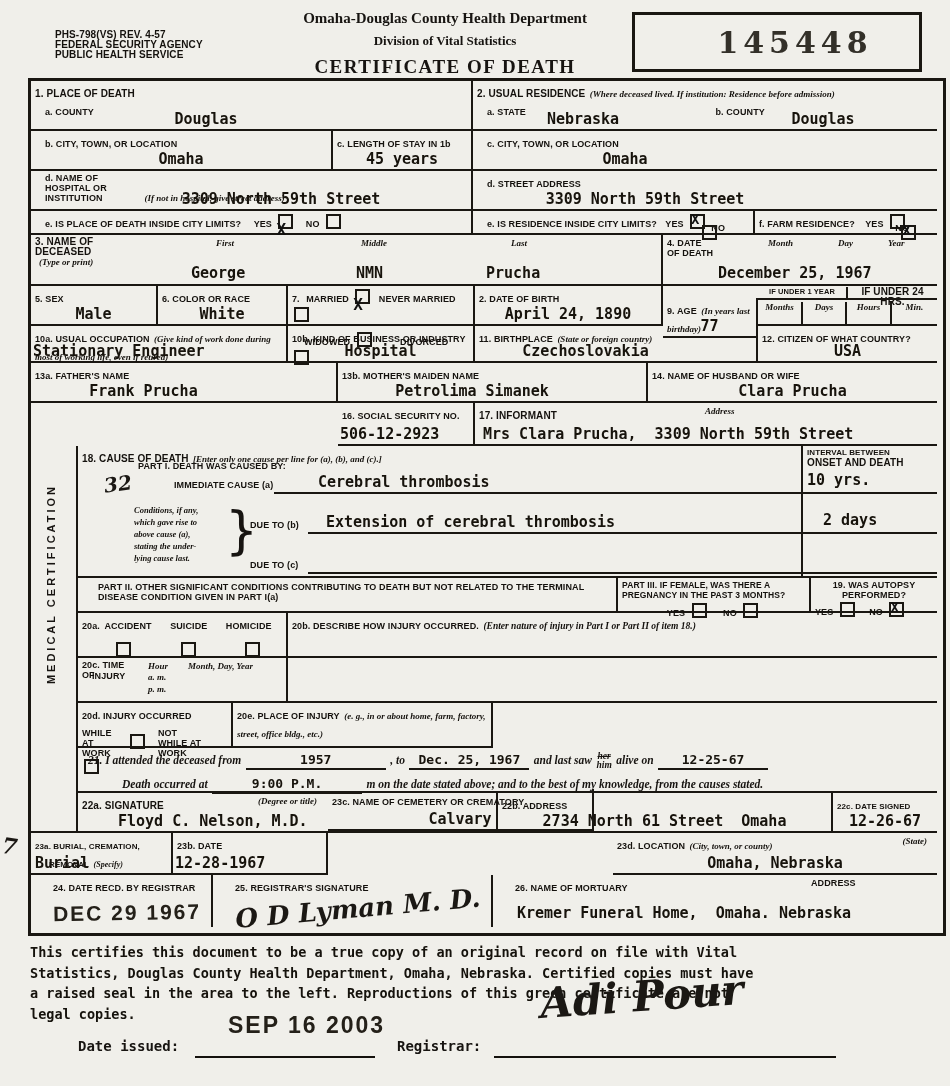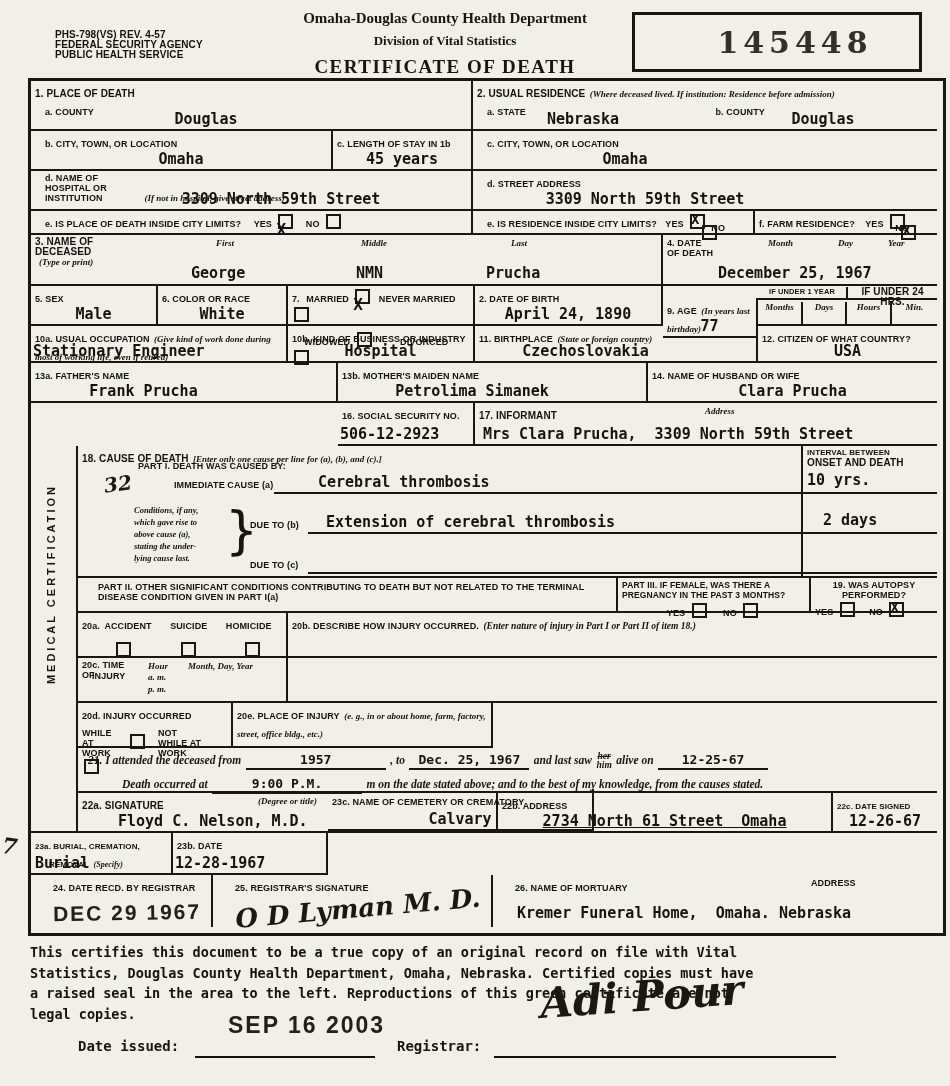"2734 North 61 Street Omaha" div.val { text-decoration: underline -> none }
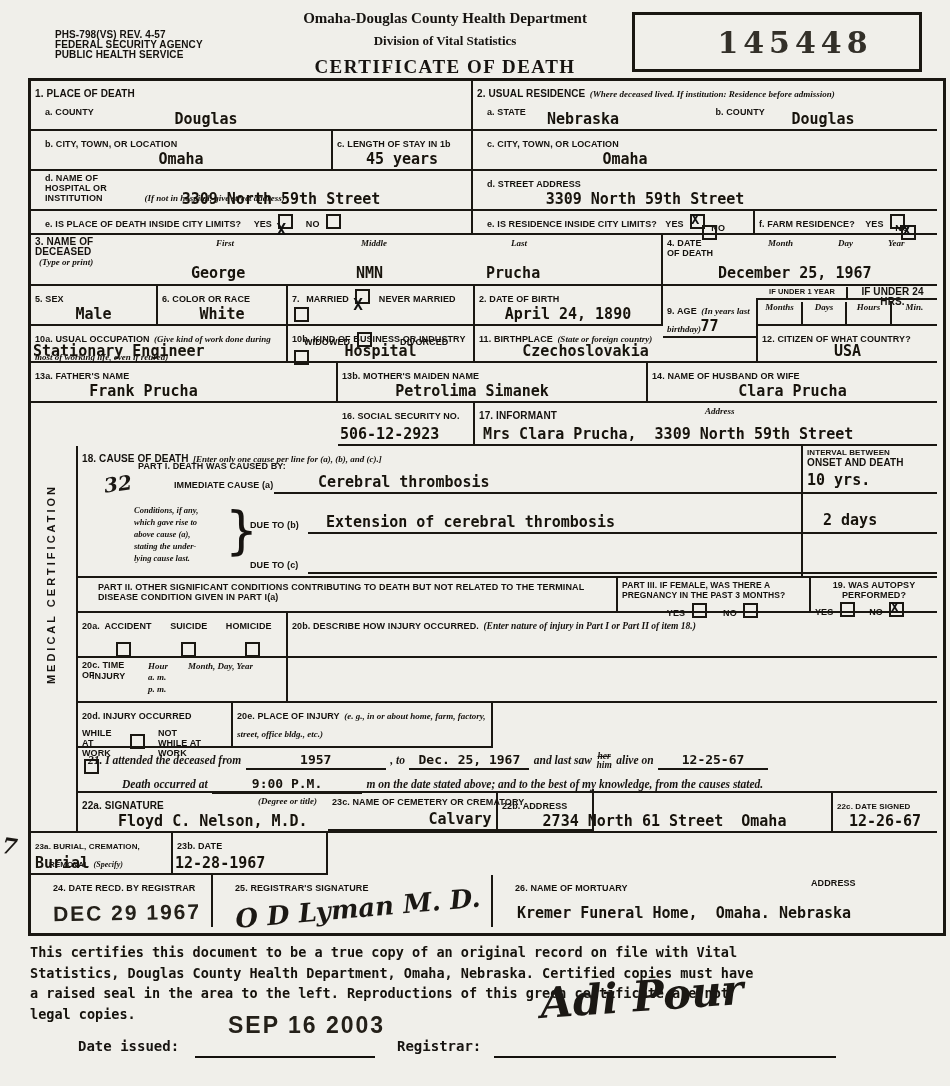"23d. LOCATION (City, town, or" div.cell { html: none -> <div> <span>23d. LOCATION</span> <span>(City, town, or county)</span> <span>(State)</span> <div>Omaha, Nebraska</div> </div> }
